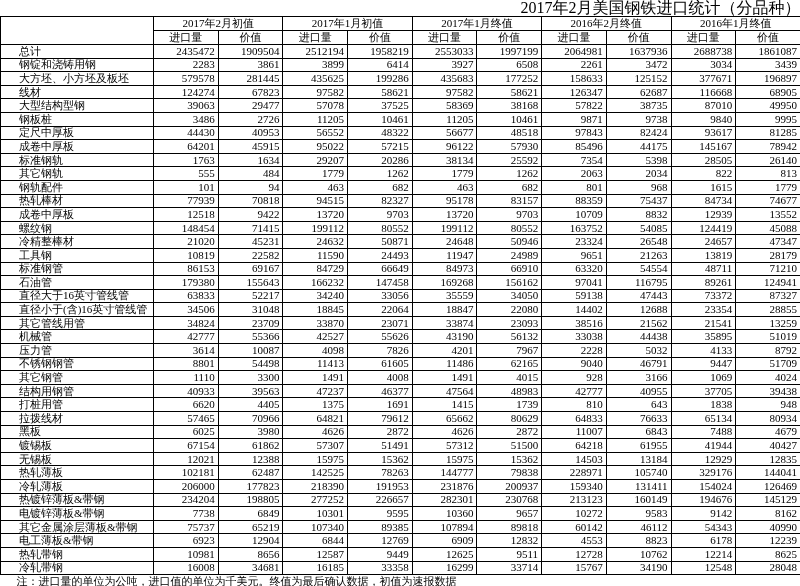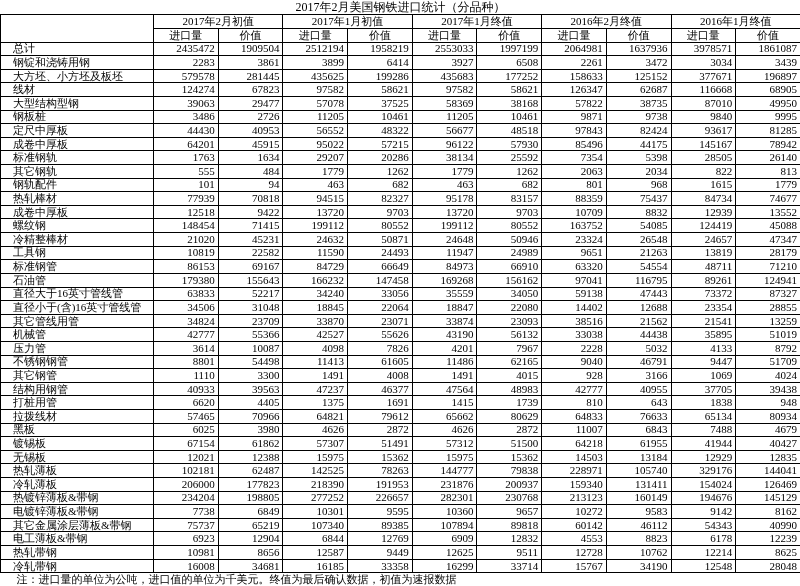"2017年2月美国钢铁进口统计（分品种）" .title-row td { font-size: 12px -> 16px; text-align: center -> right }
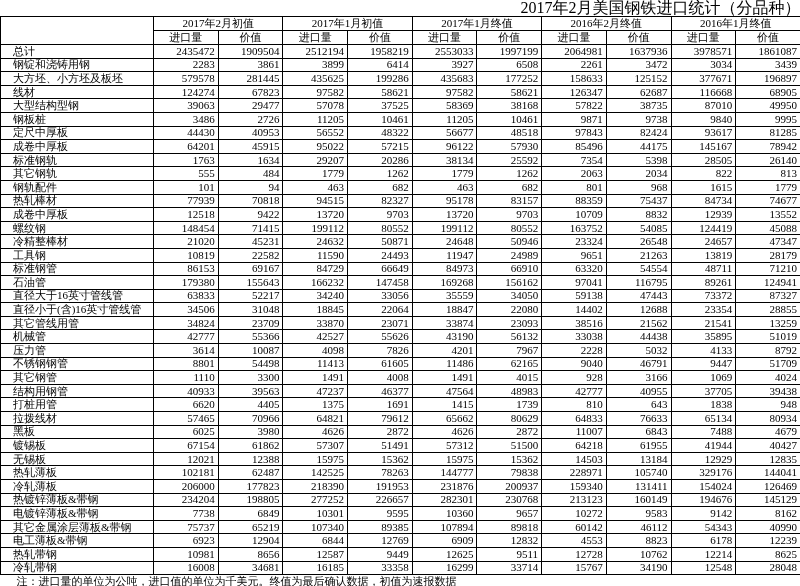"总计" .label { padding-left: 12px -> 18px }
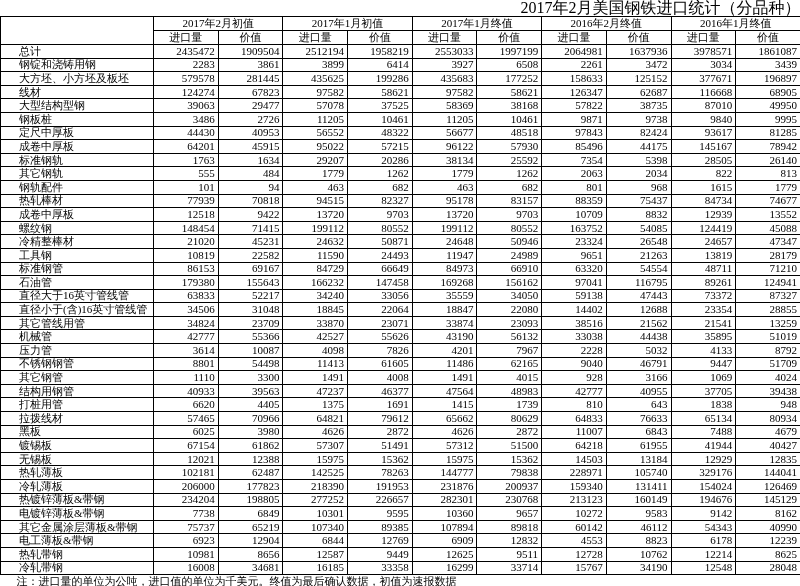"3978571" td.num { text: 3978571 -> 2688738 }
